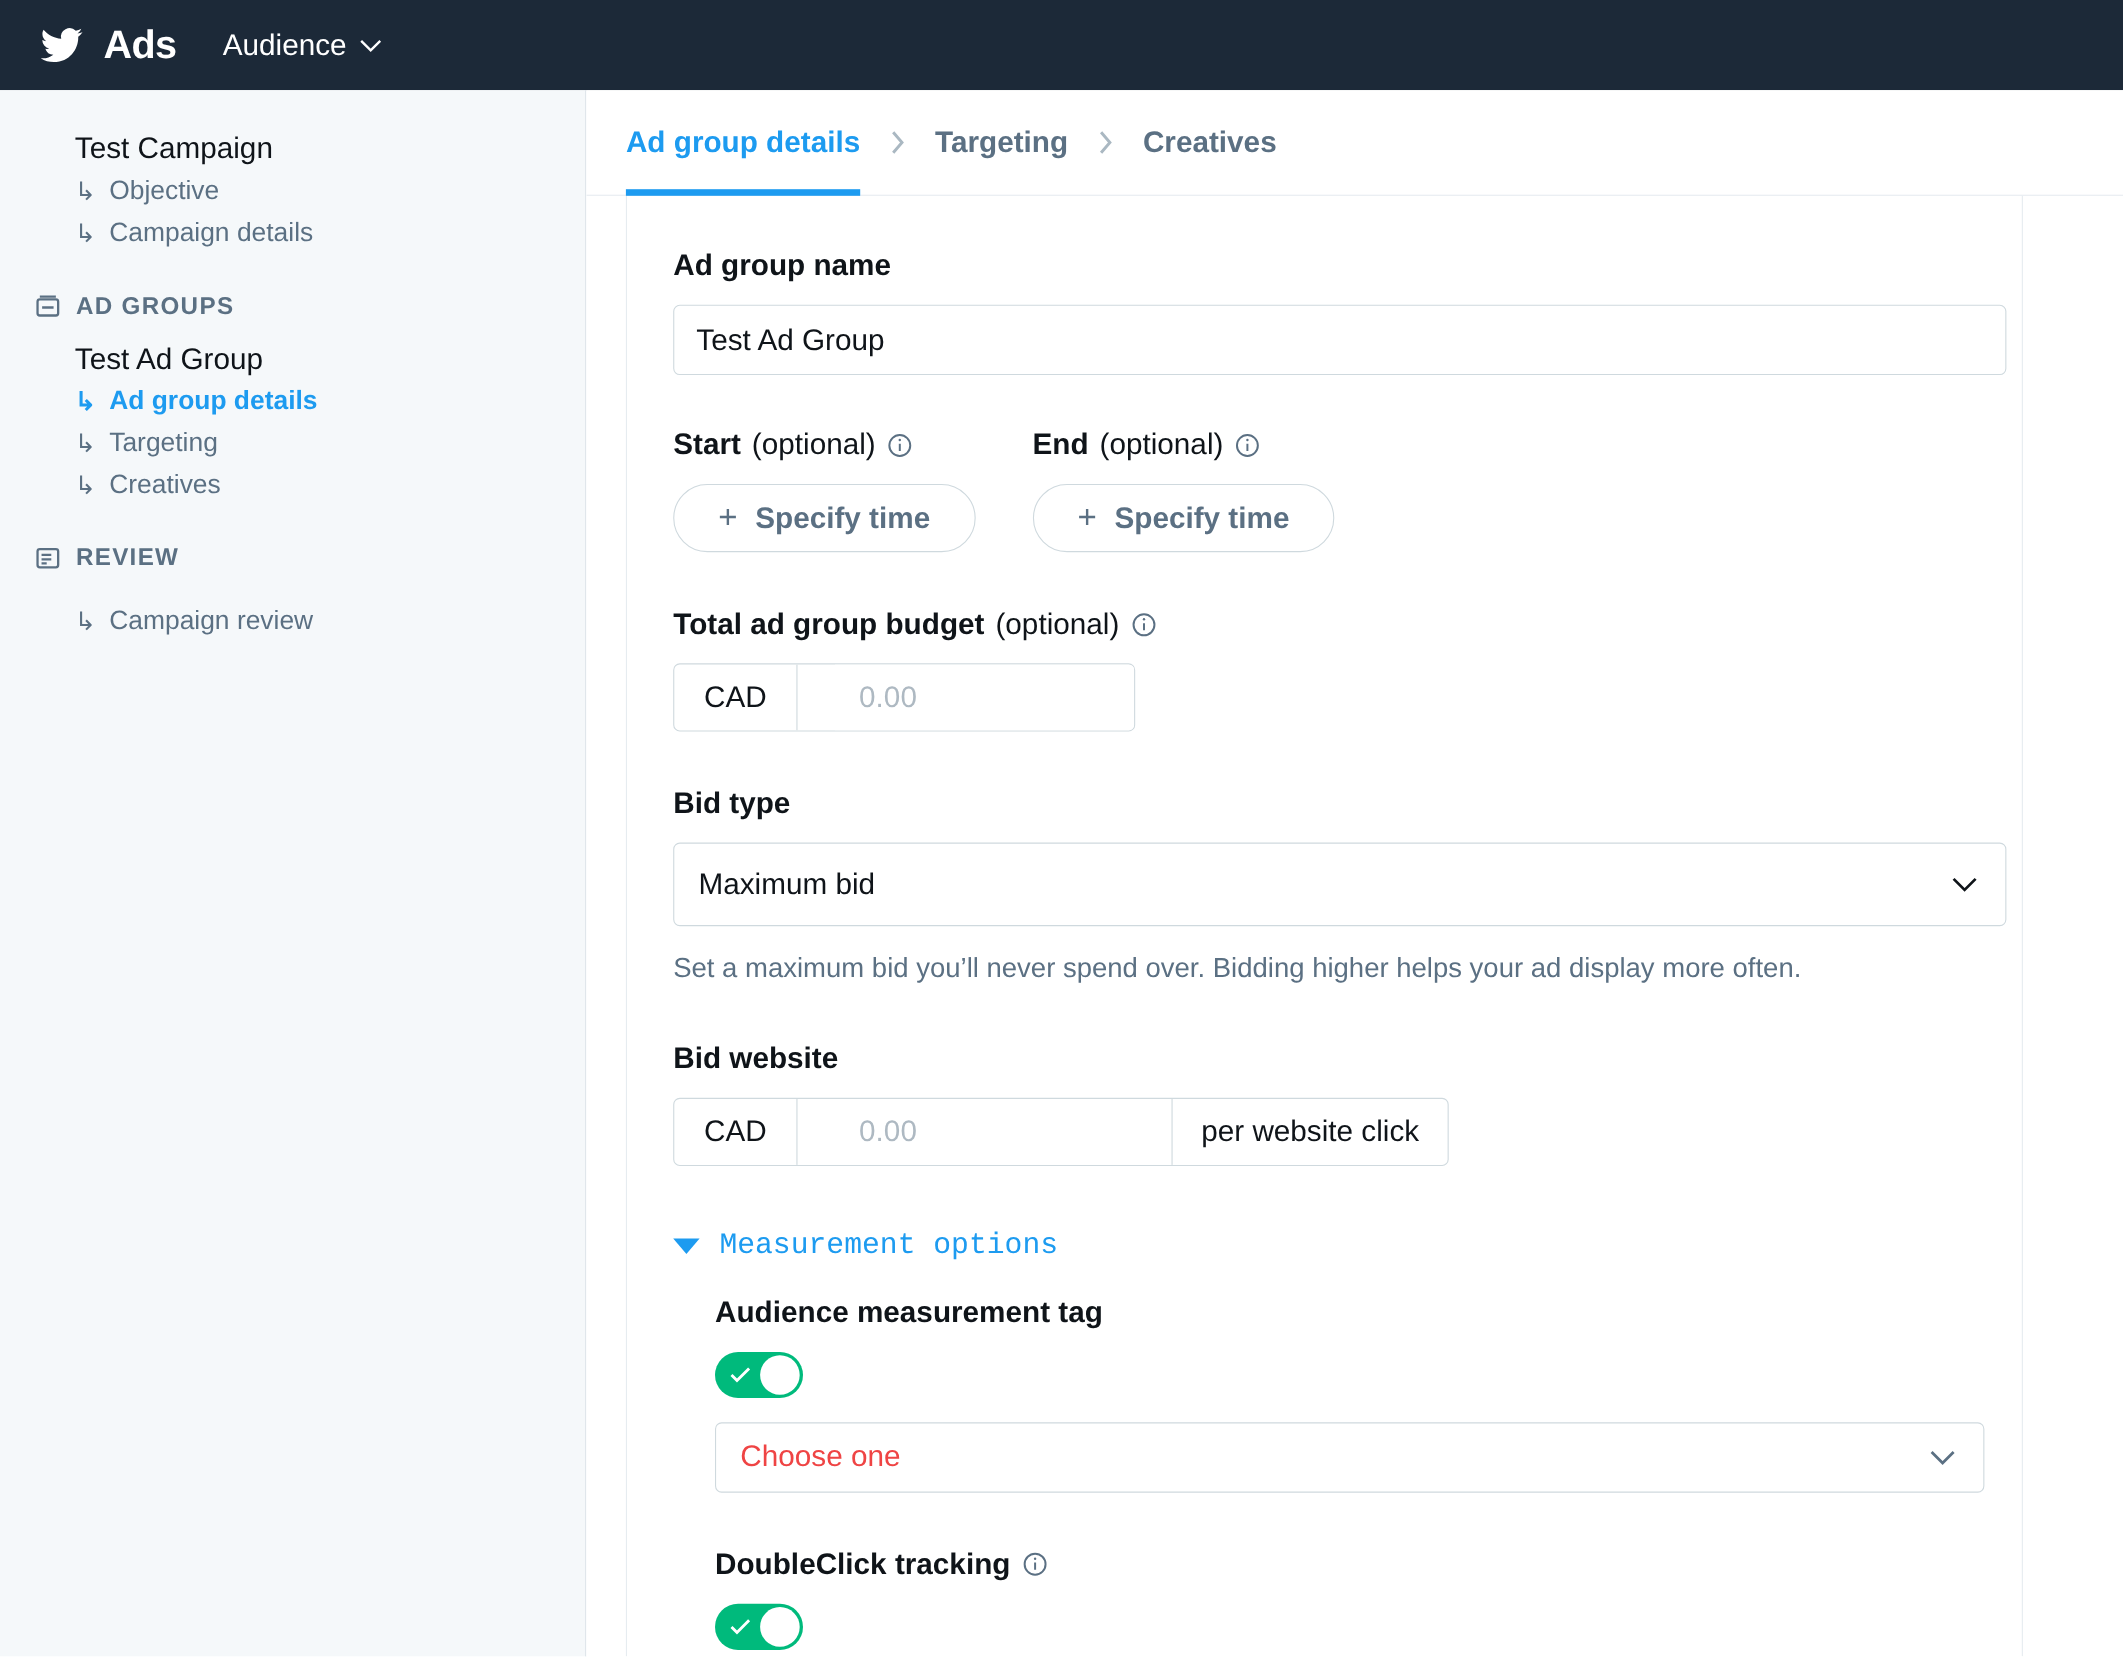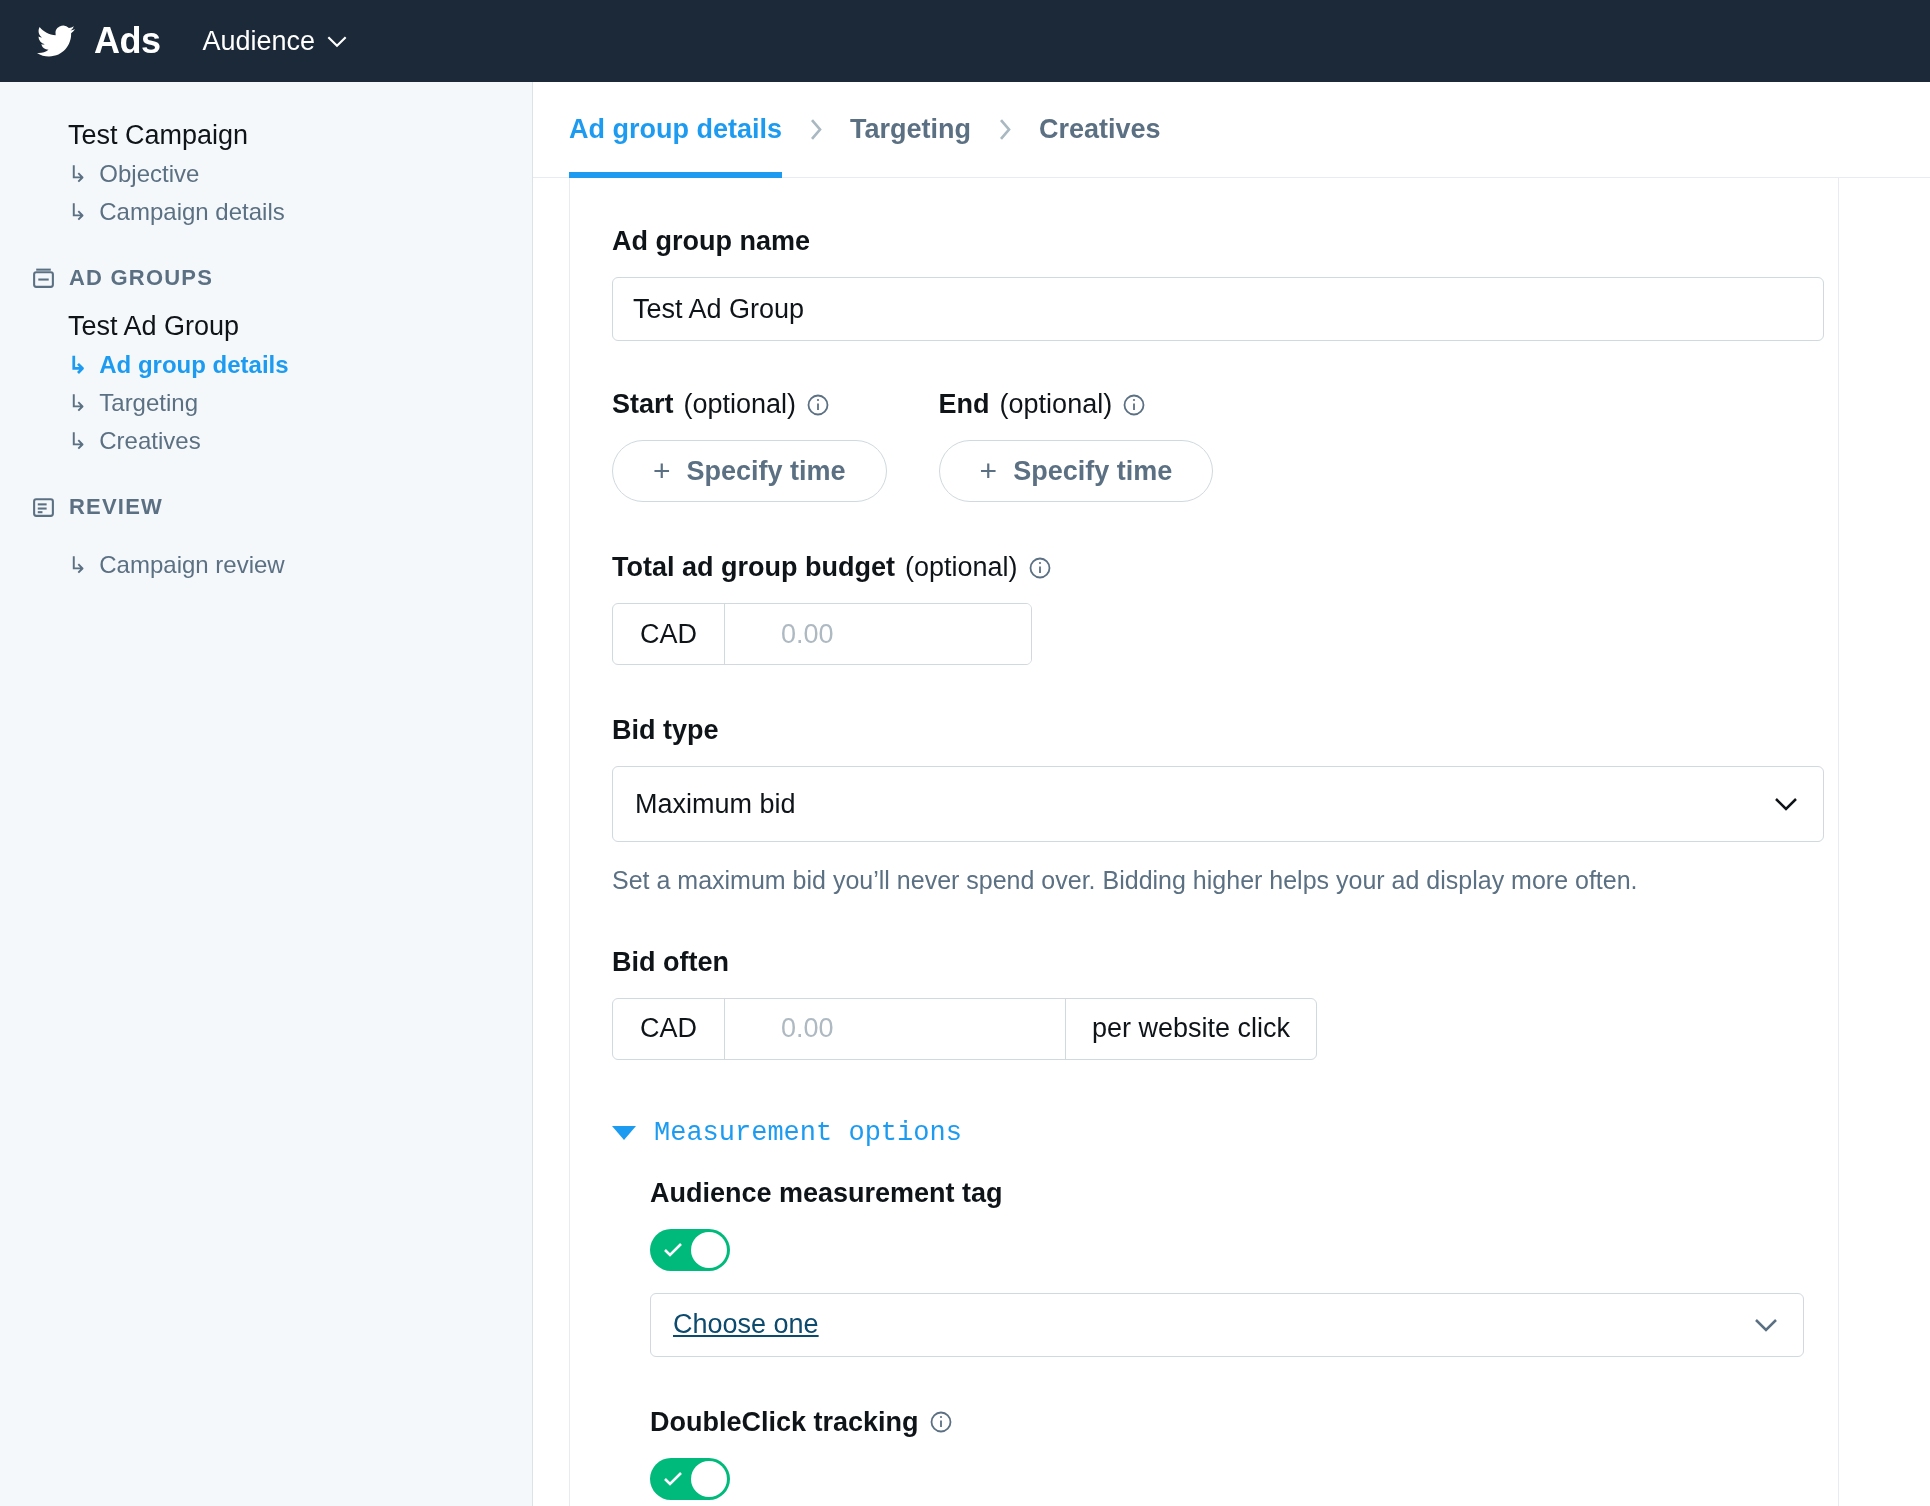"Bid often" span { text: often -> website }
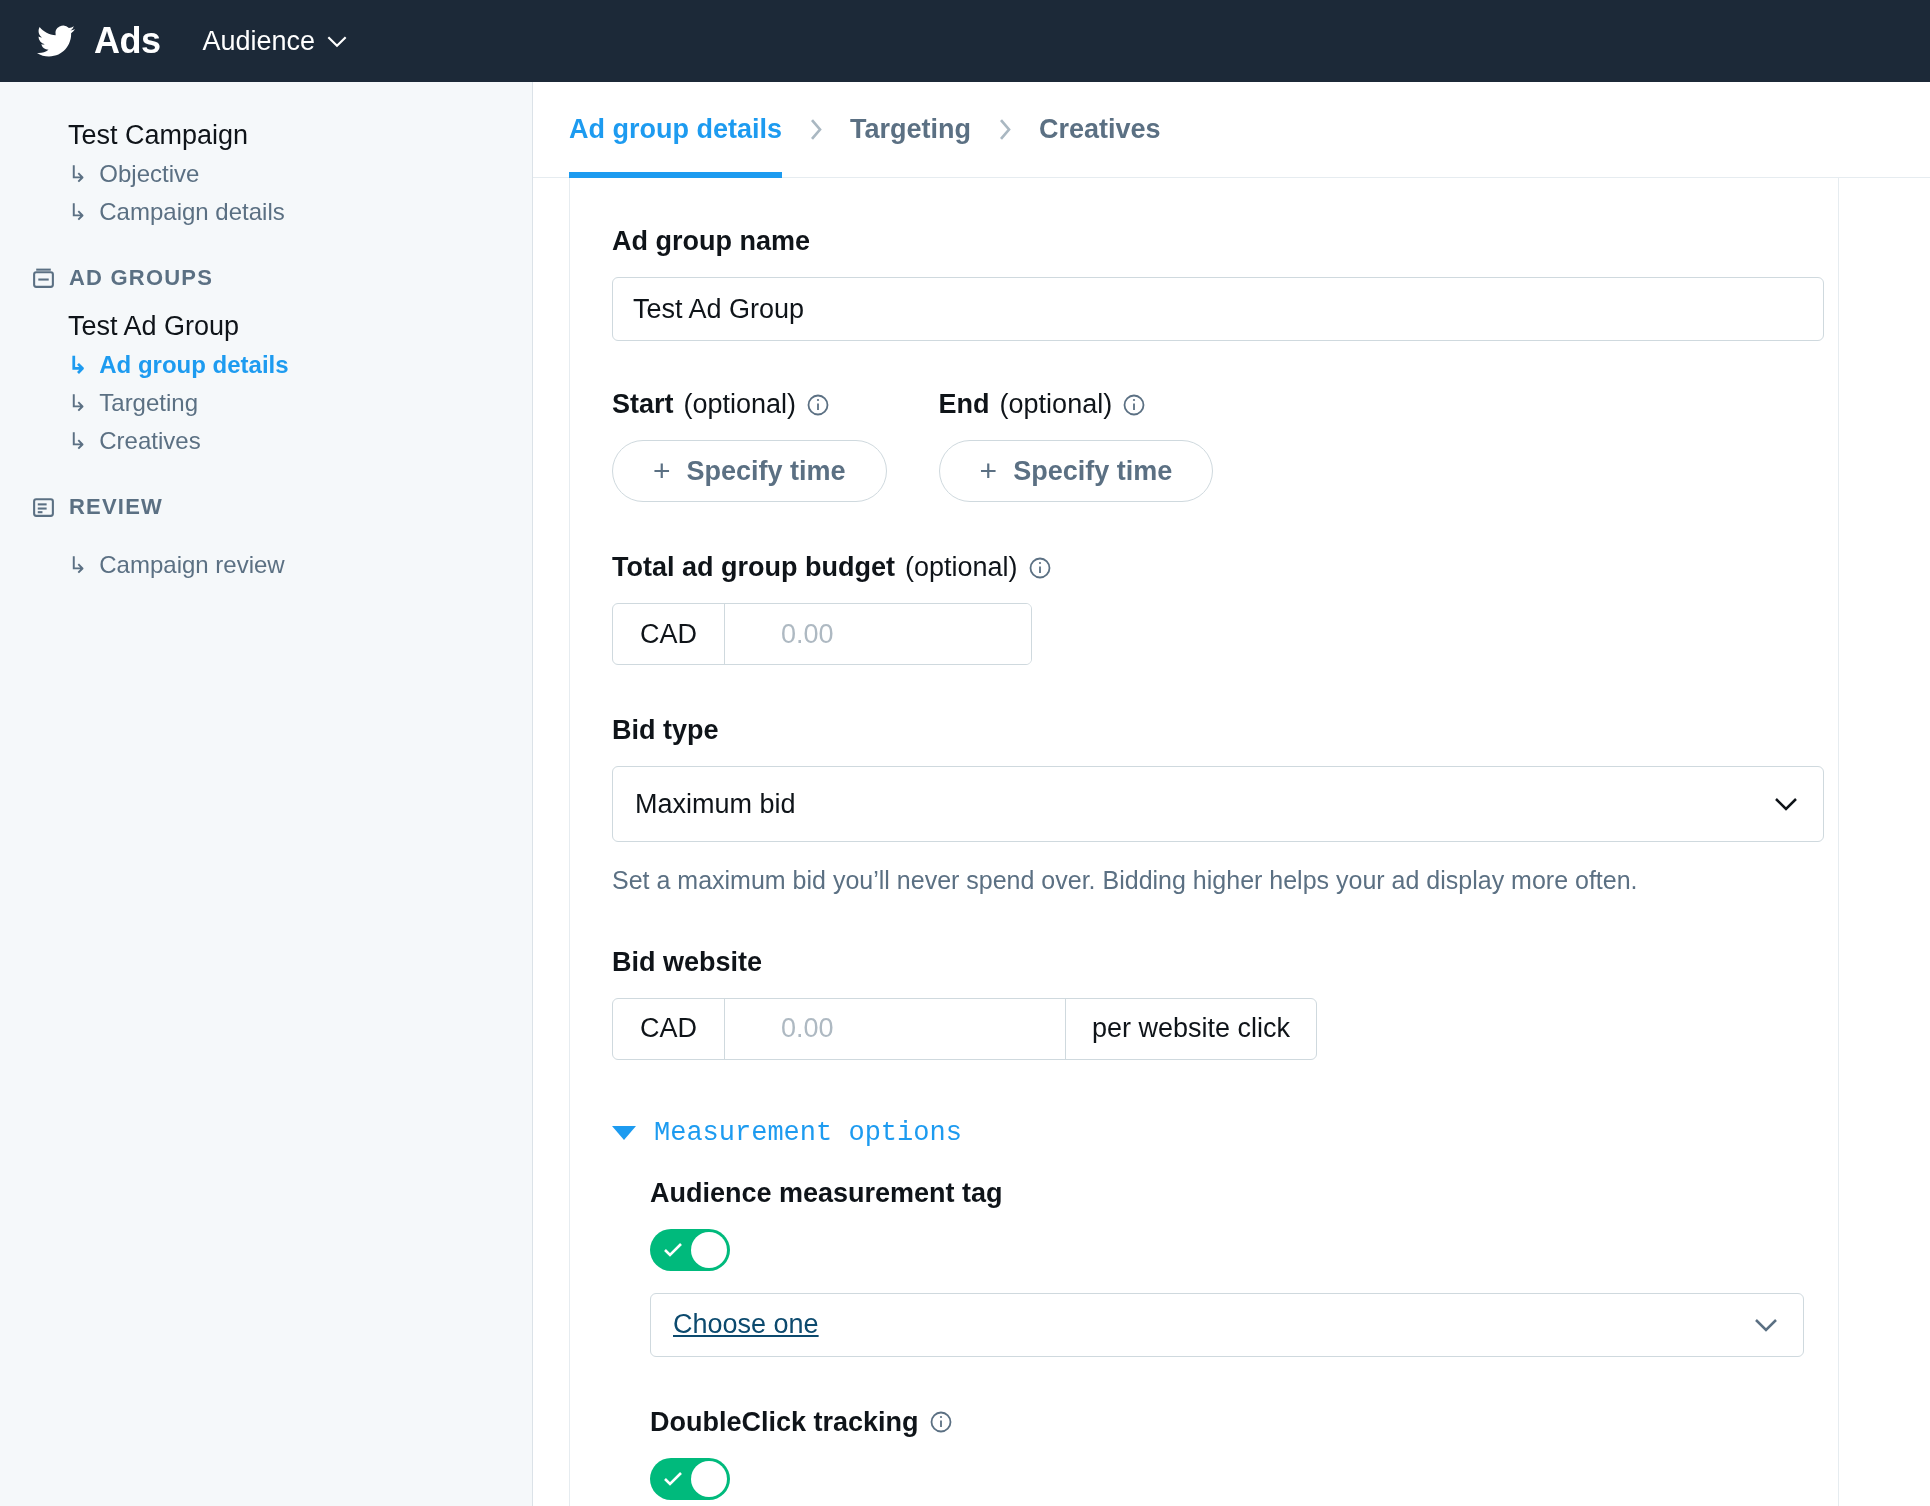"Choose one" .select-box.placeholder-style { color: #0c4a6e -> #ef4444; text-decoration: underline -> none }
